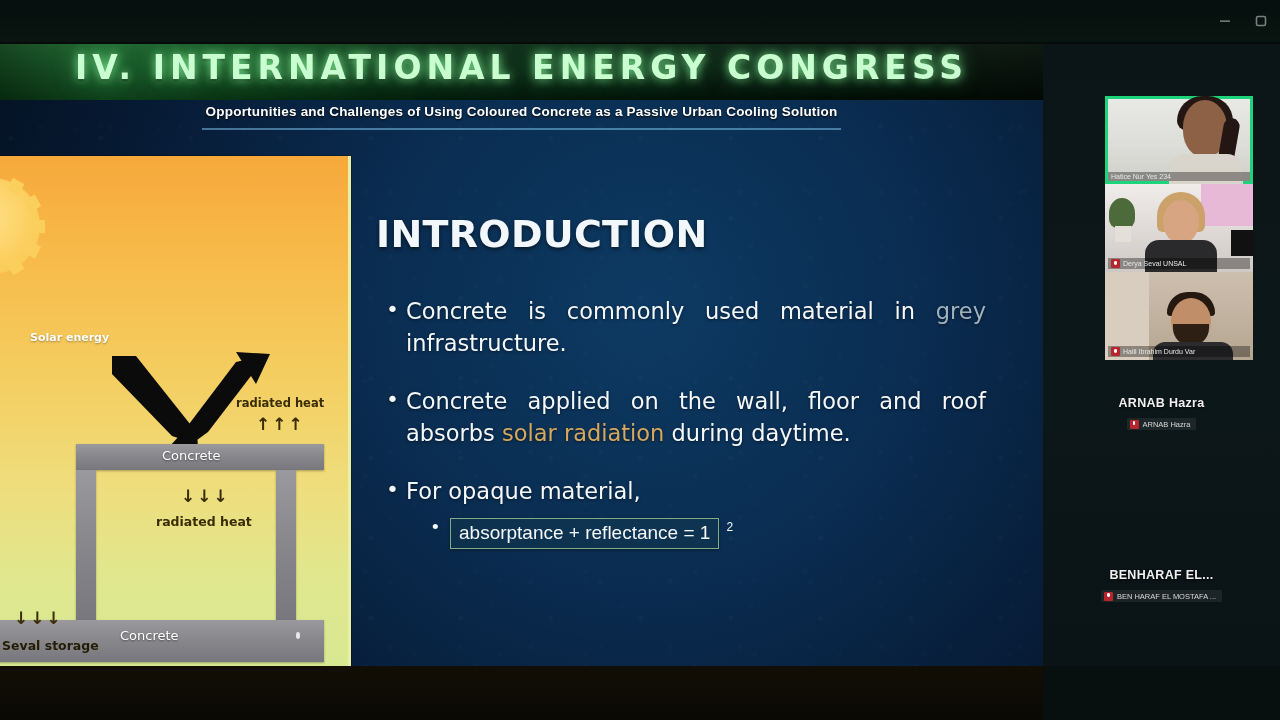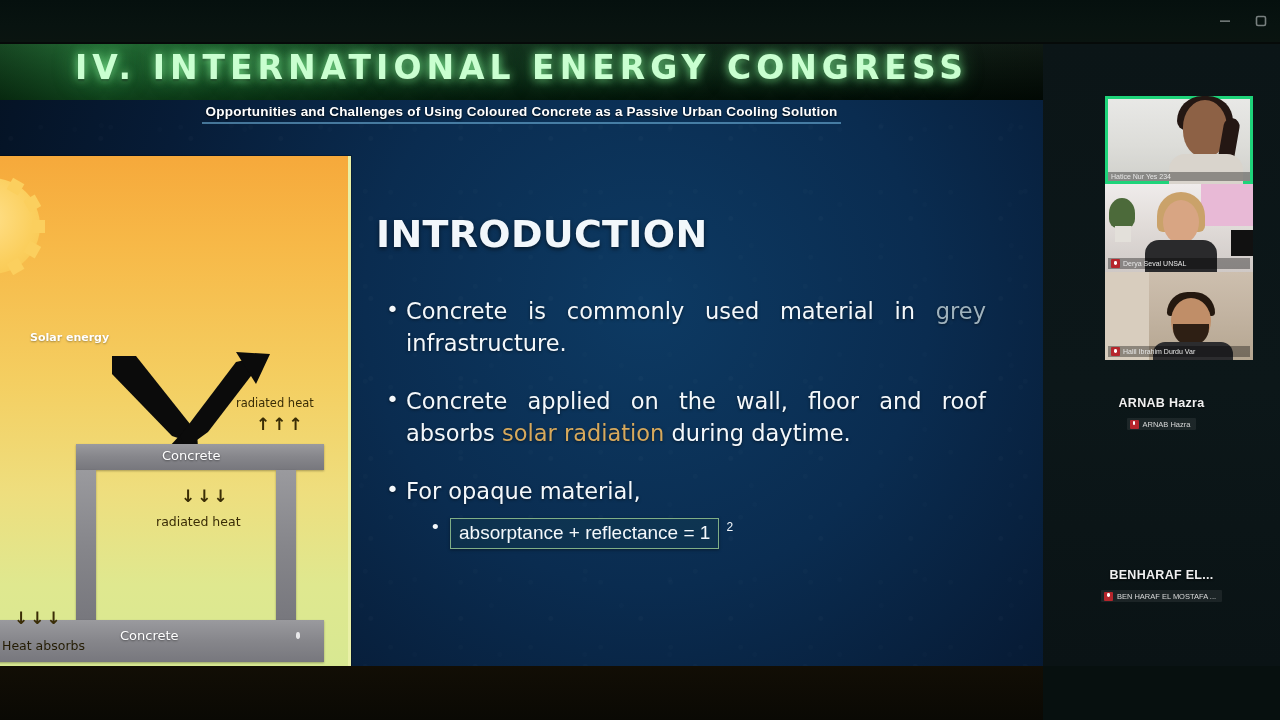"Opportunities and Challenges of Using" .banner-sub { padding: 0 4px 3px 4px -> 0 4px 9px 4px }
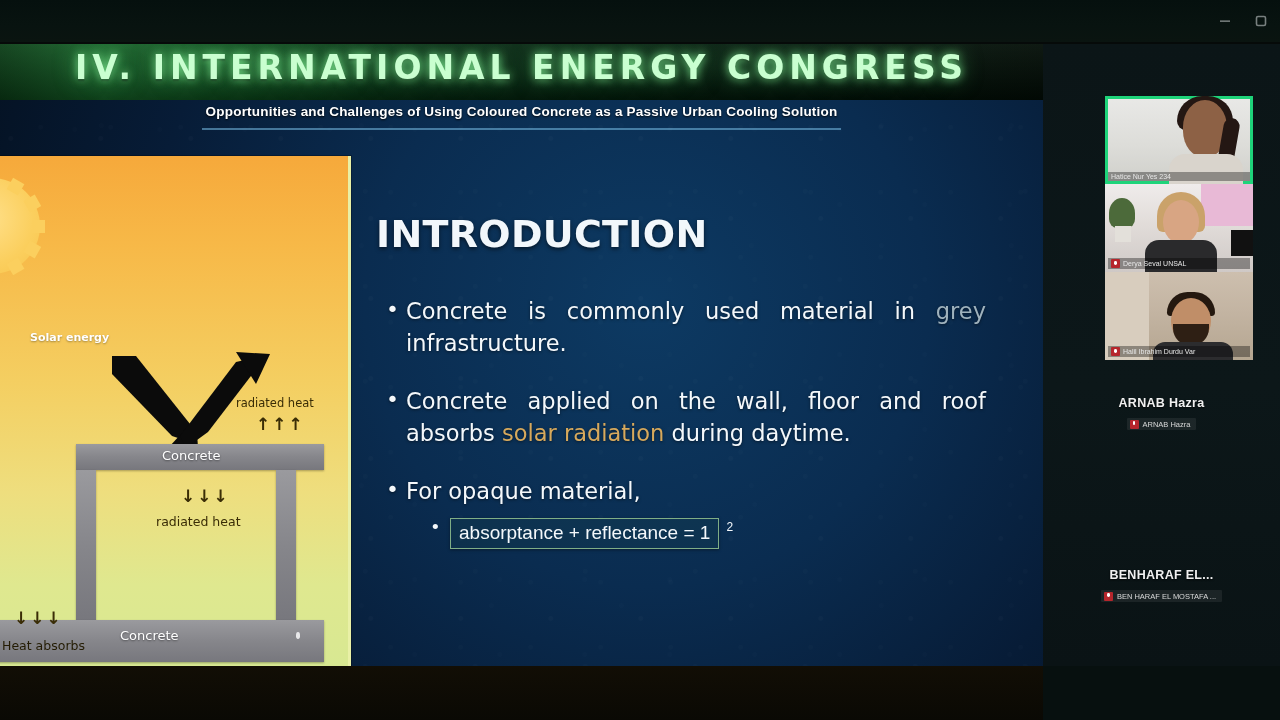"radiated heat" .lbl-dark { font-weight: 400 -> 700 }
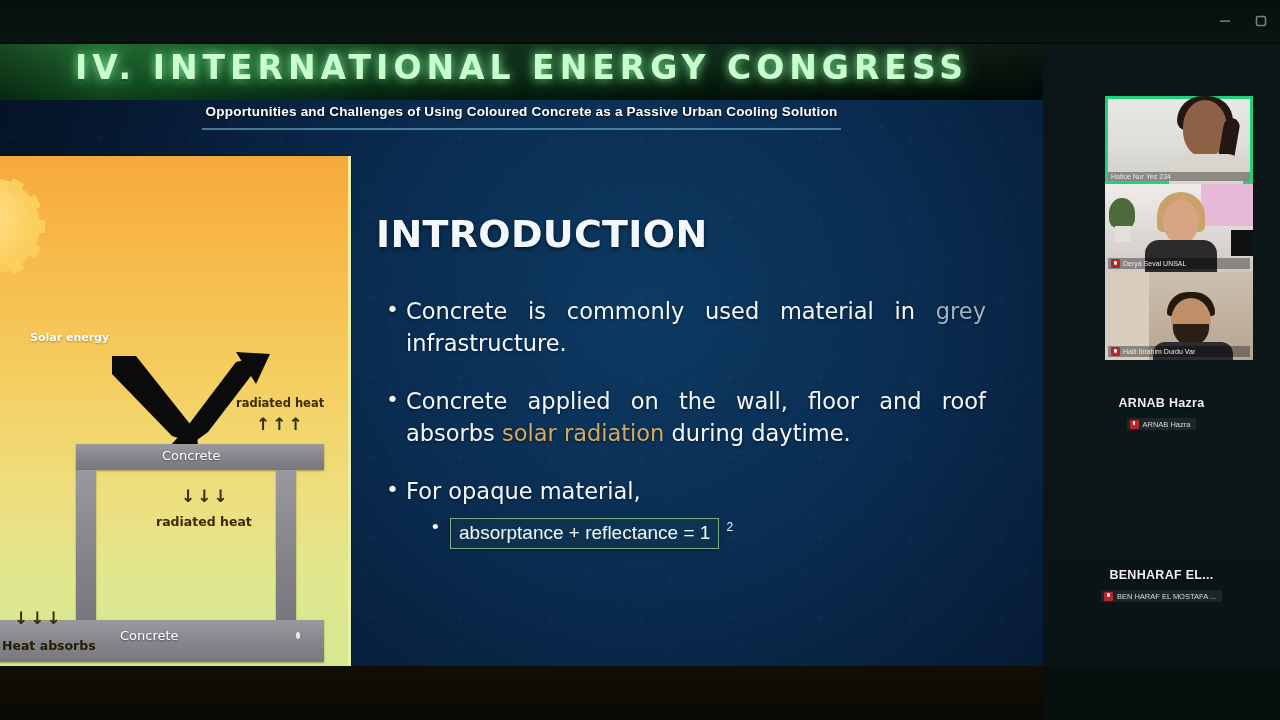"Heat absorbs" div.lbl-dark { text: Heat absorbs -> Seval storage }
